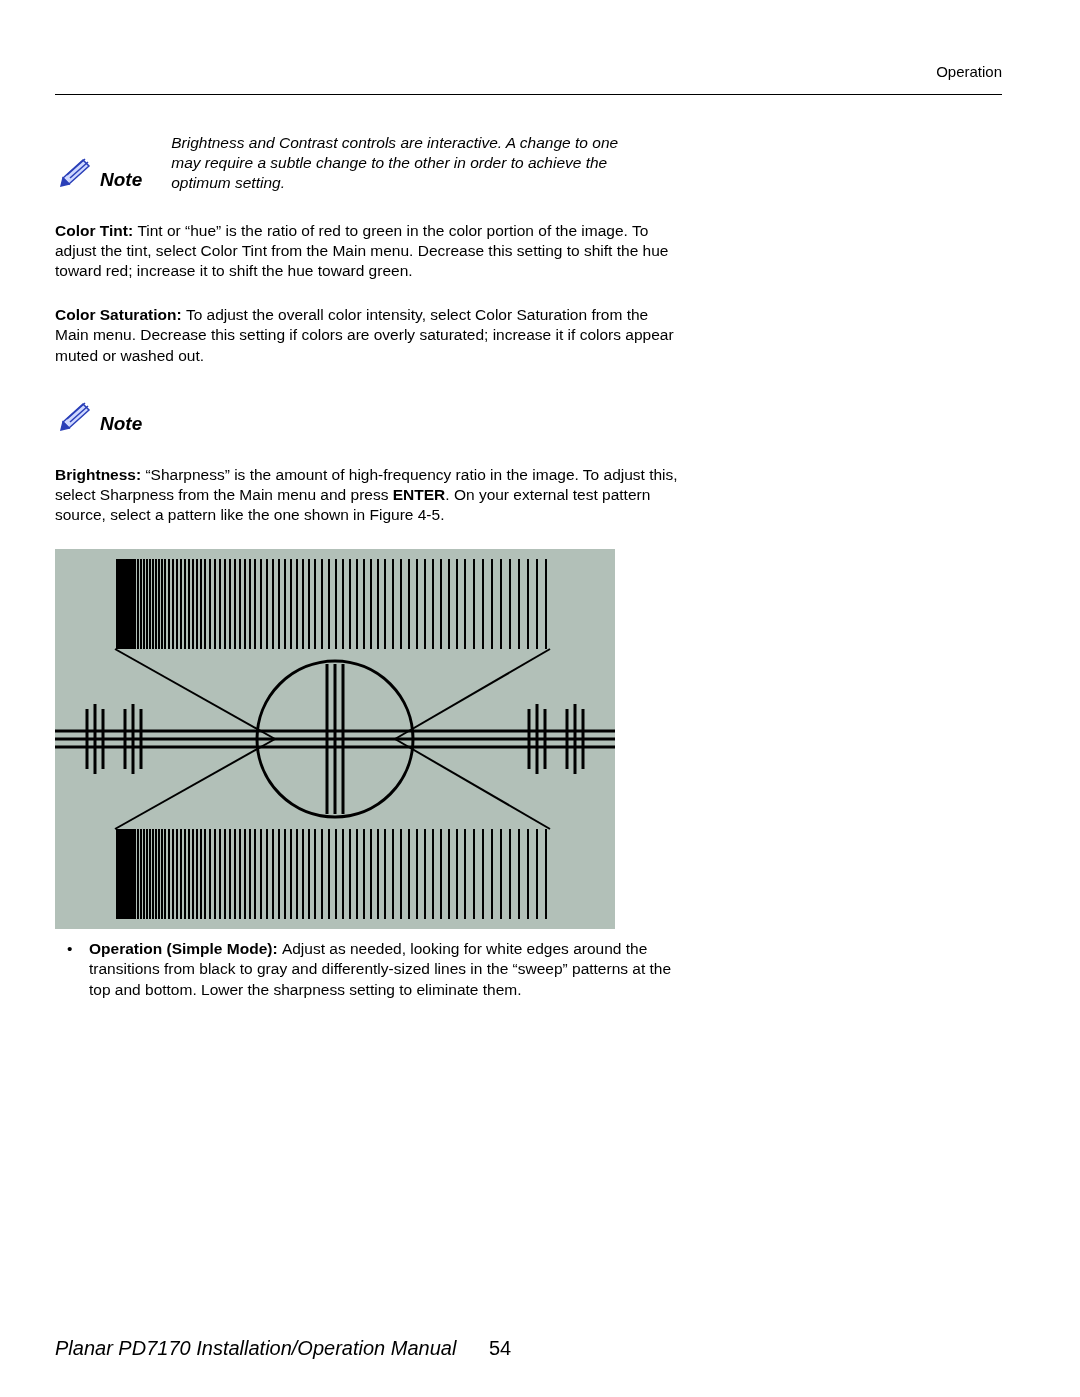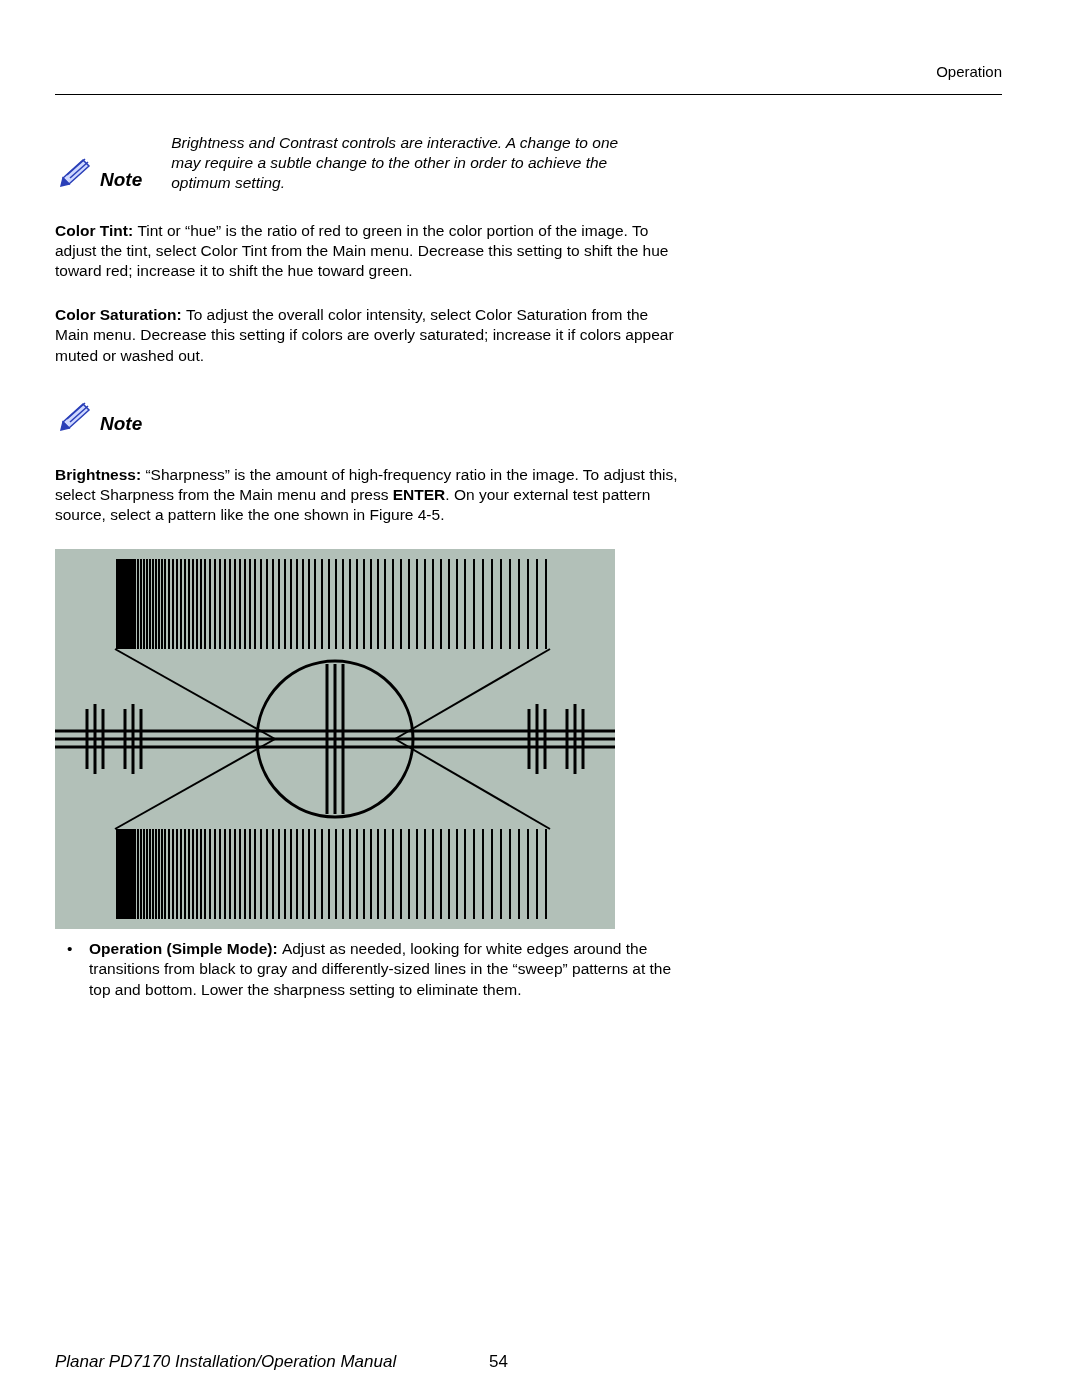"Planar PD7170 Installation/Operation" .footer { bottom: 24px -> 36px; font-size: 17px -> 20px }
